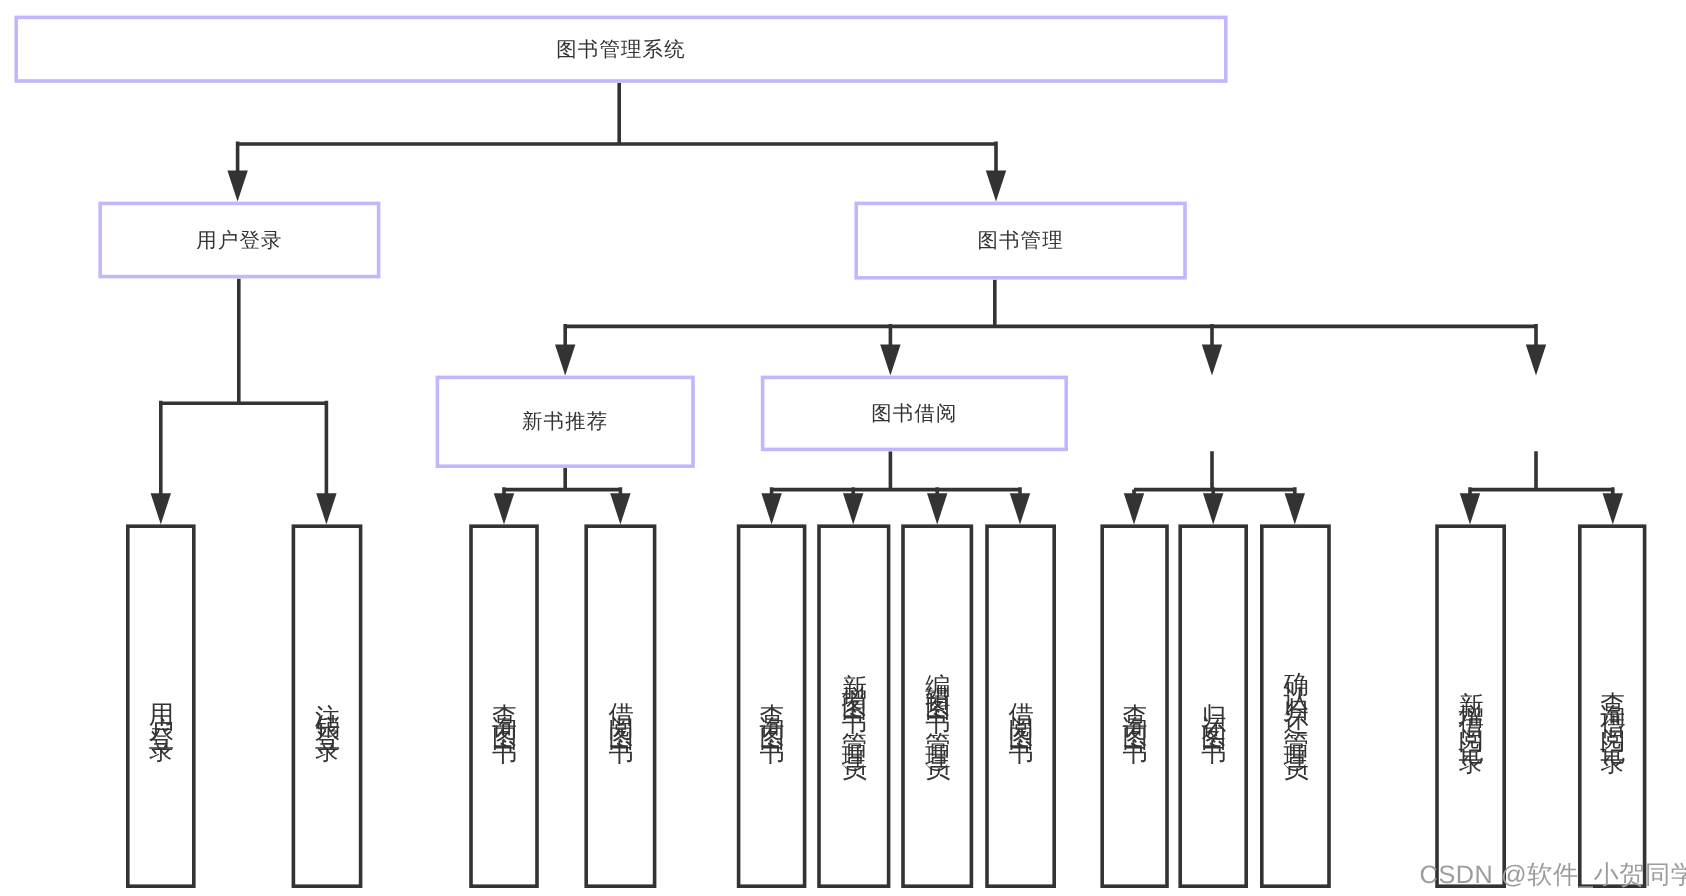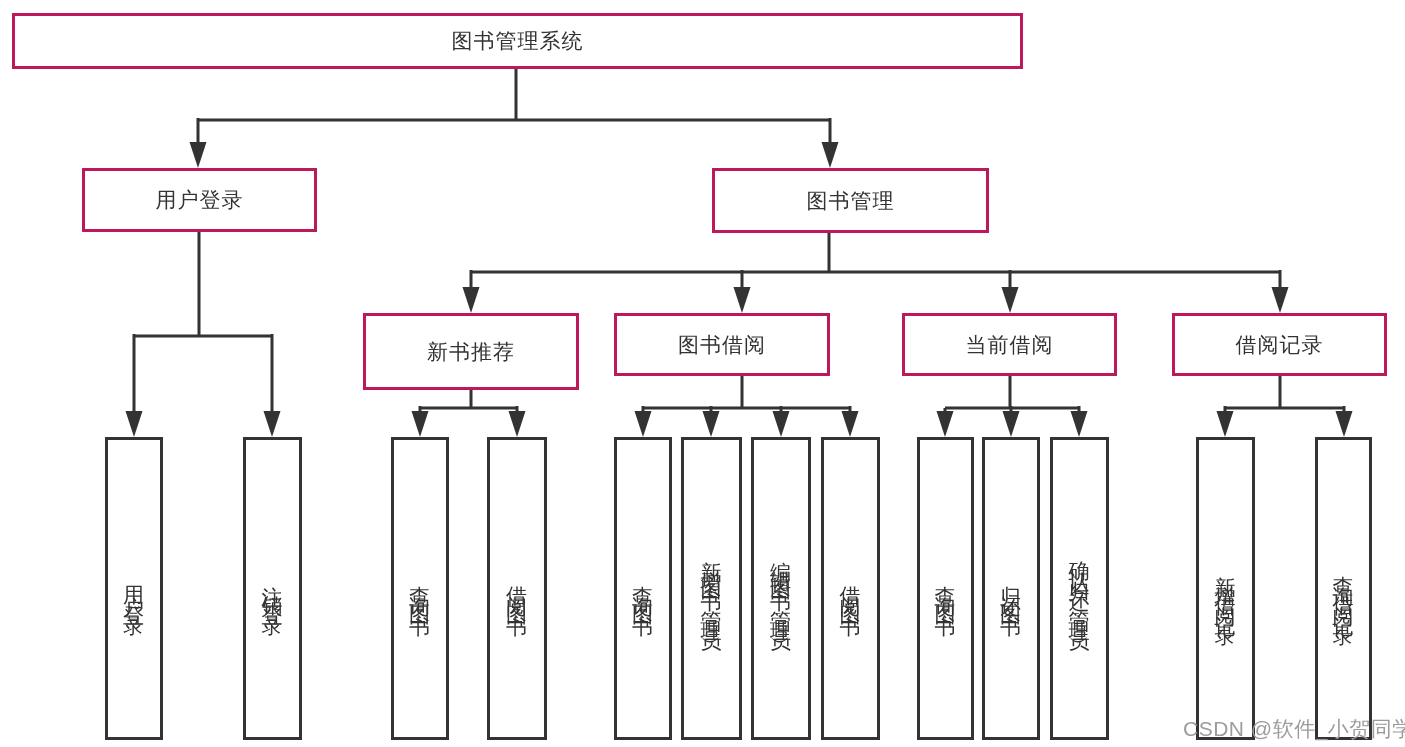"图书管理系统" .hbox { border: 3px solid #be185d -> 3px solid #c4b5fd; font-size: 21px -> 17px }
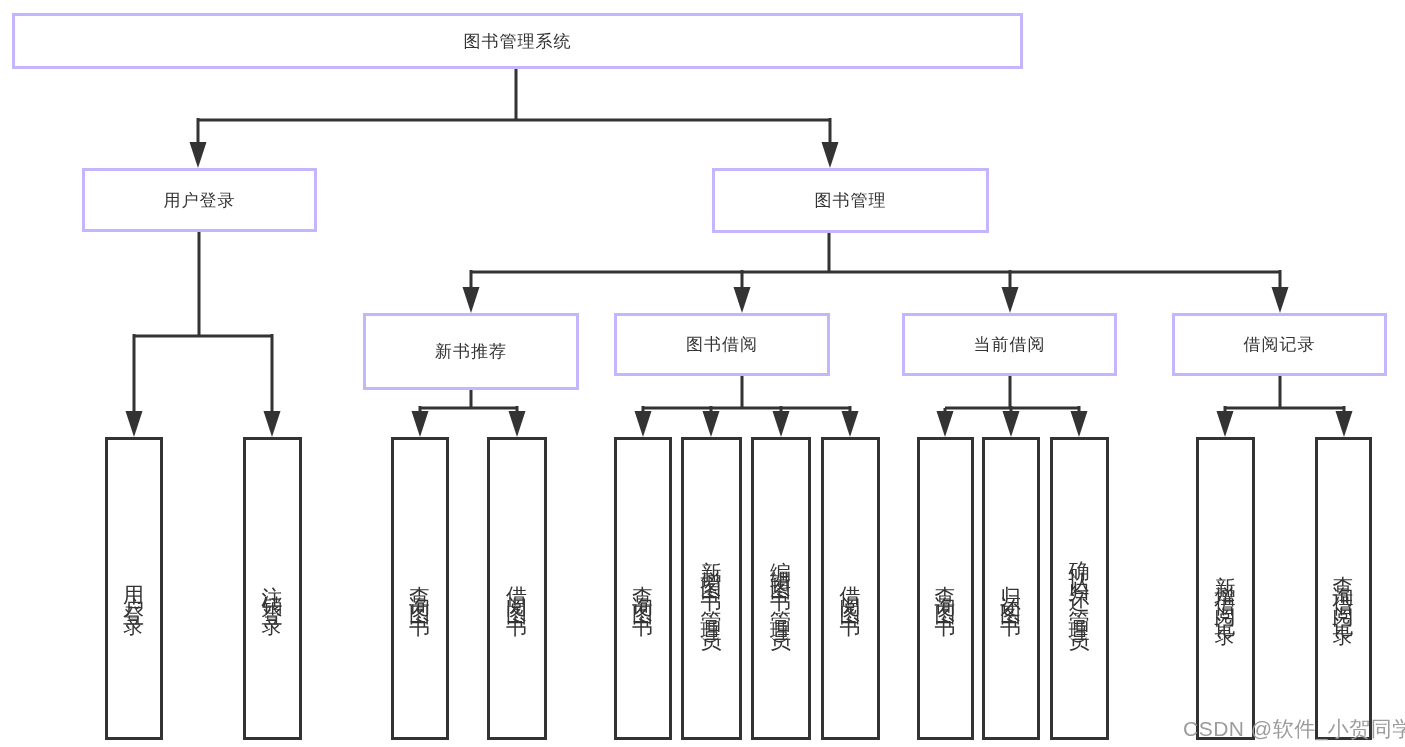"图书借阅" div.hbox { left: 614px -> 634px; width: 216px -> 256px }
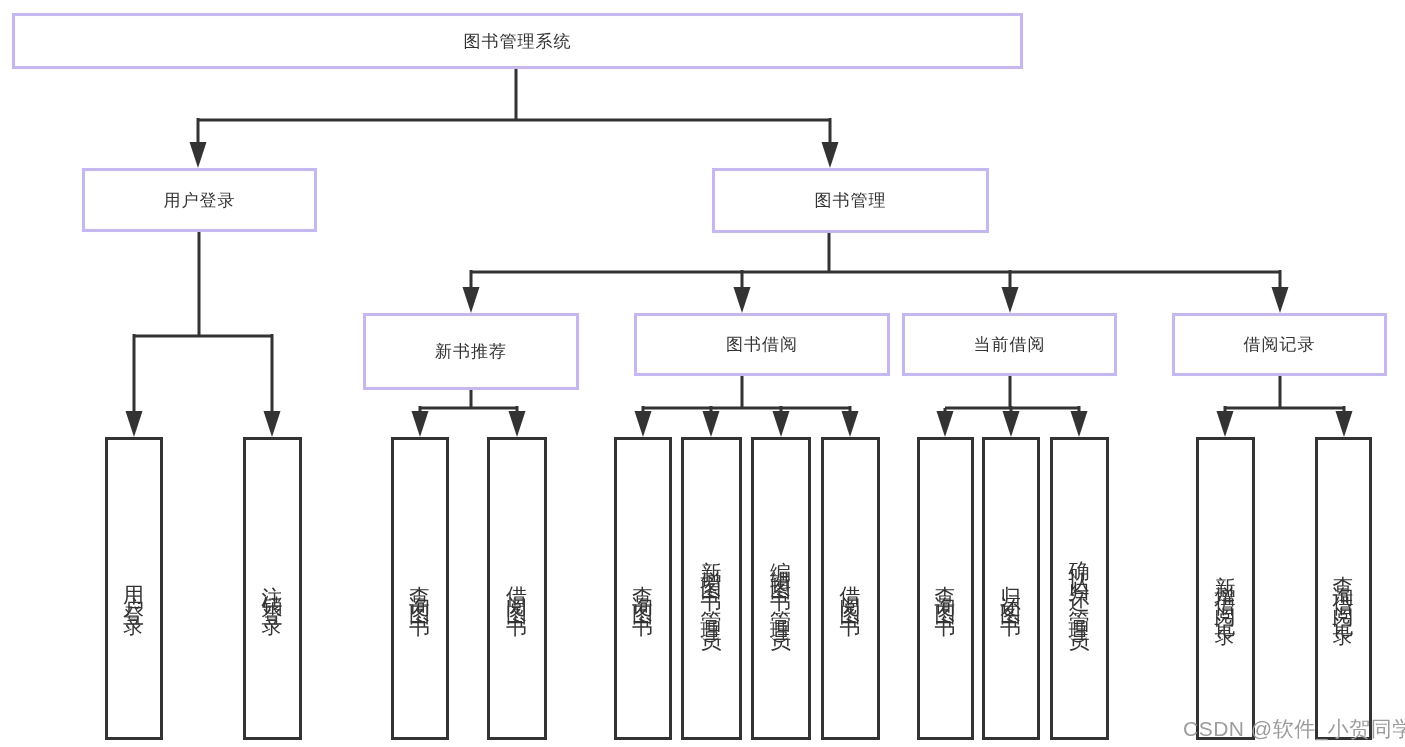"当前借阅" div.hbox { html: <div> <span>当前借阅</span> </div> -> none }
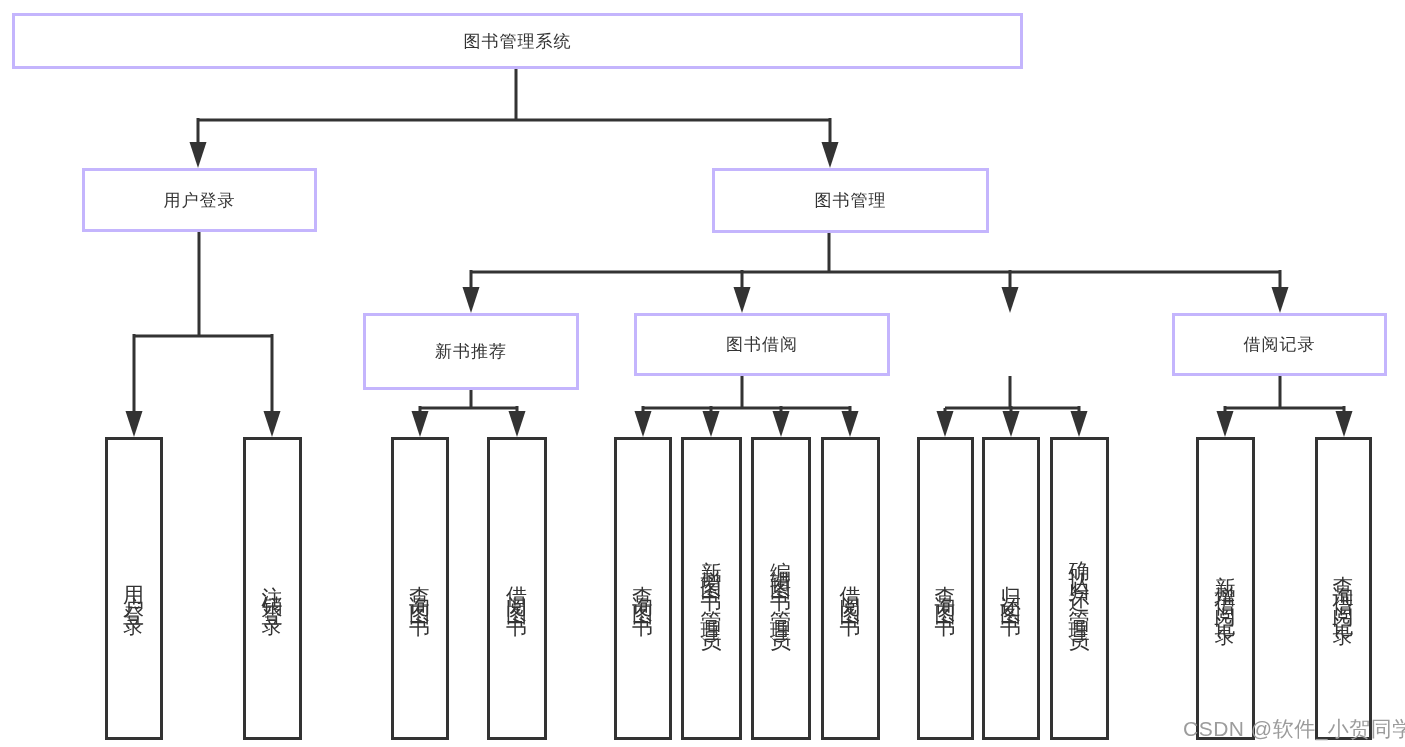"借阅记录" div.hbox { html: <div> <span>借阅记录</span> </div> -> none }
